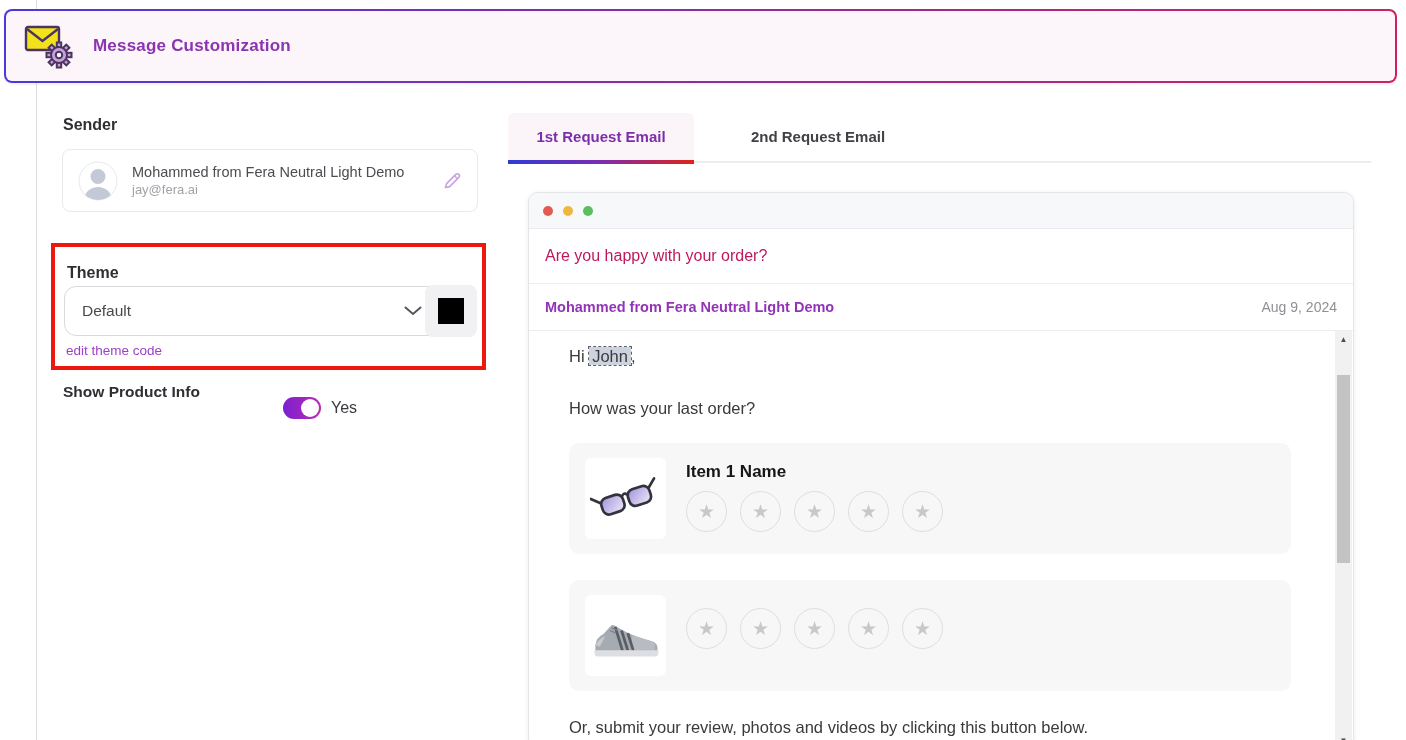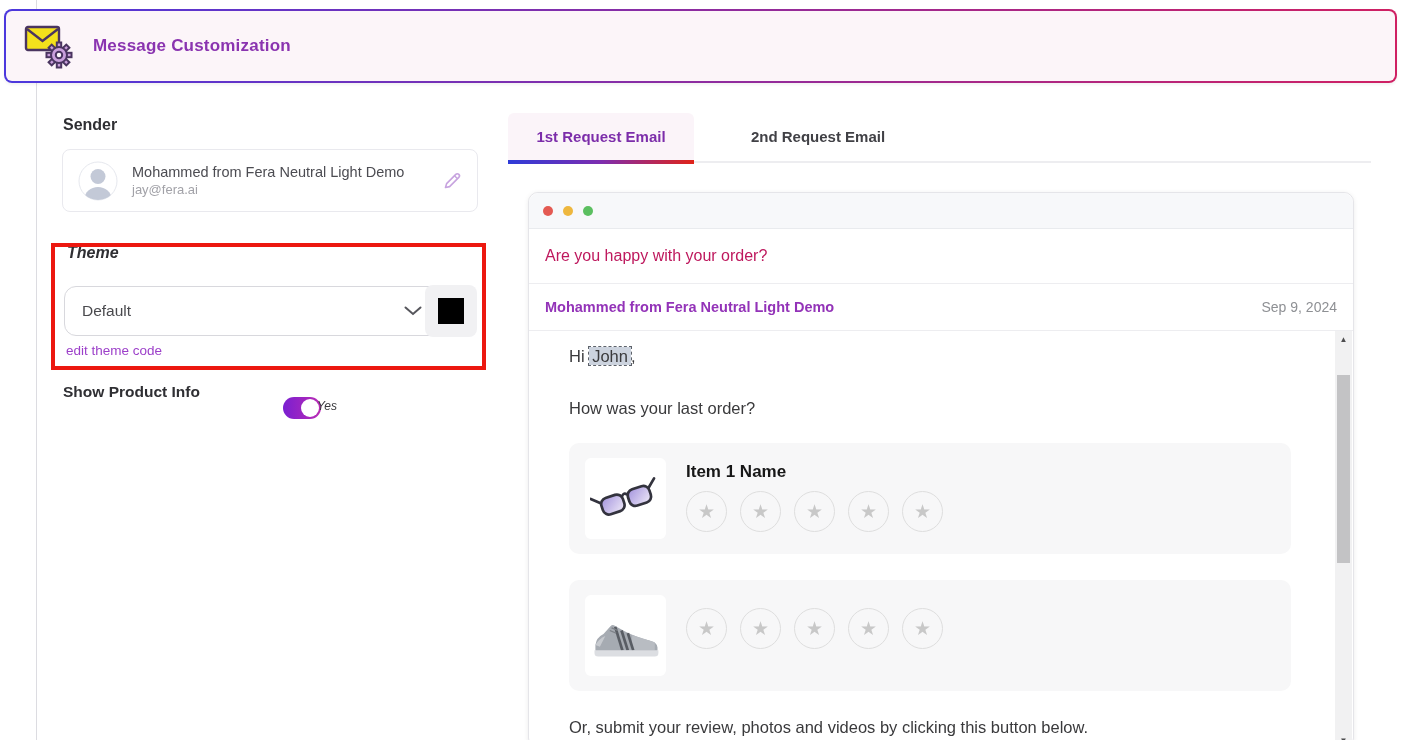"Theme" .theme-label { font-style: italic -> none; top: 244px -> 264px }
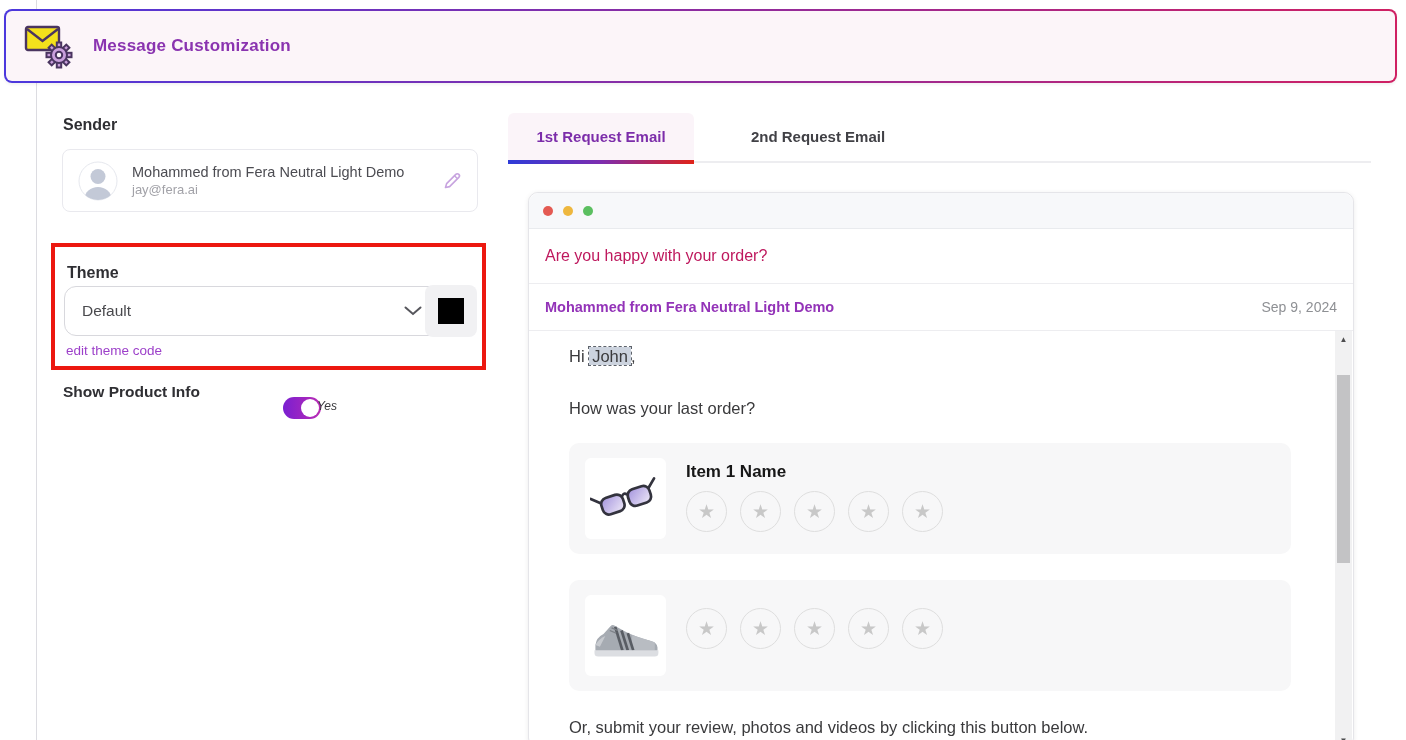"Sep 9, 2024" span.from-date { text: Sep -> Aug }
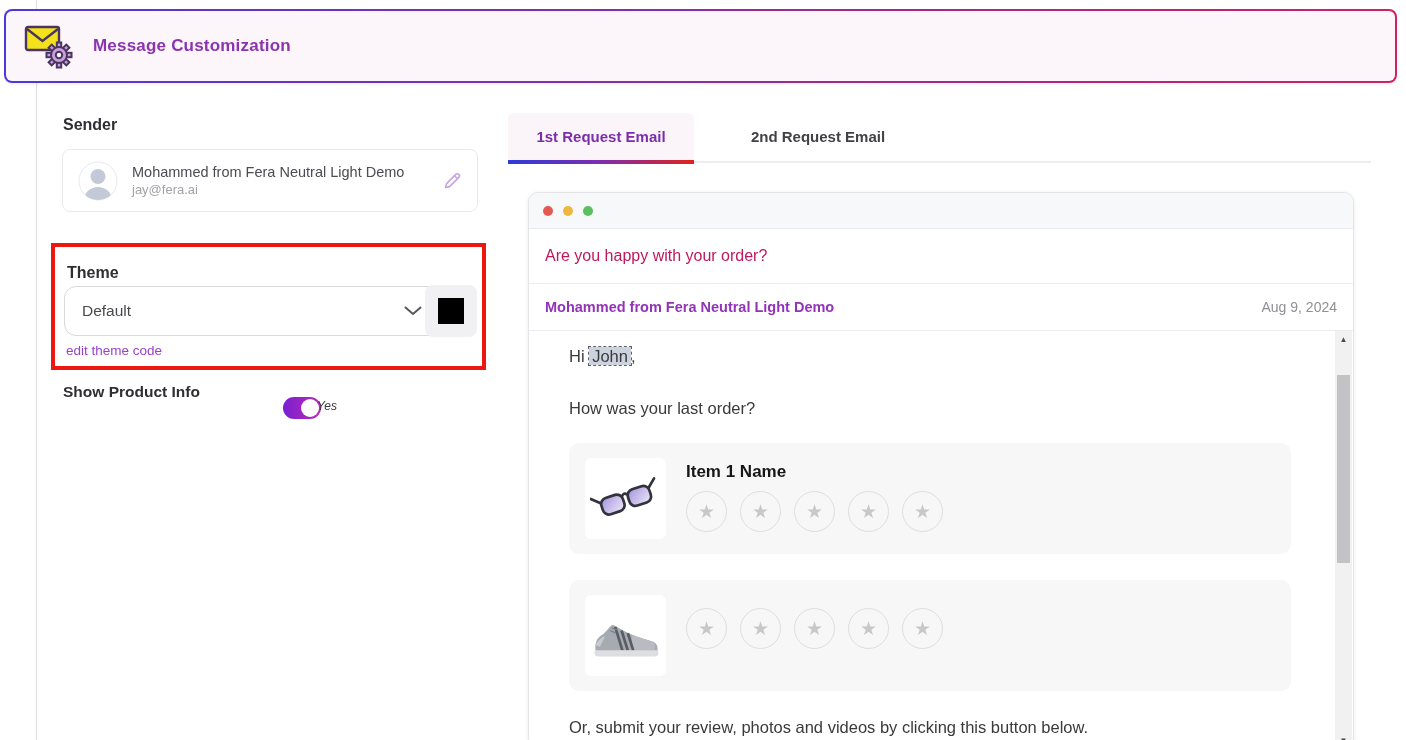"Yes" .toggle-value { font-size: 12px -> 16px; font-style: italic -> none; left: 317px -> 331px }
